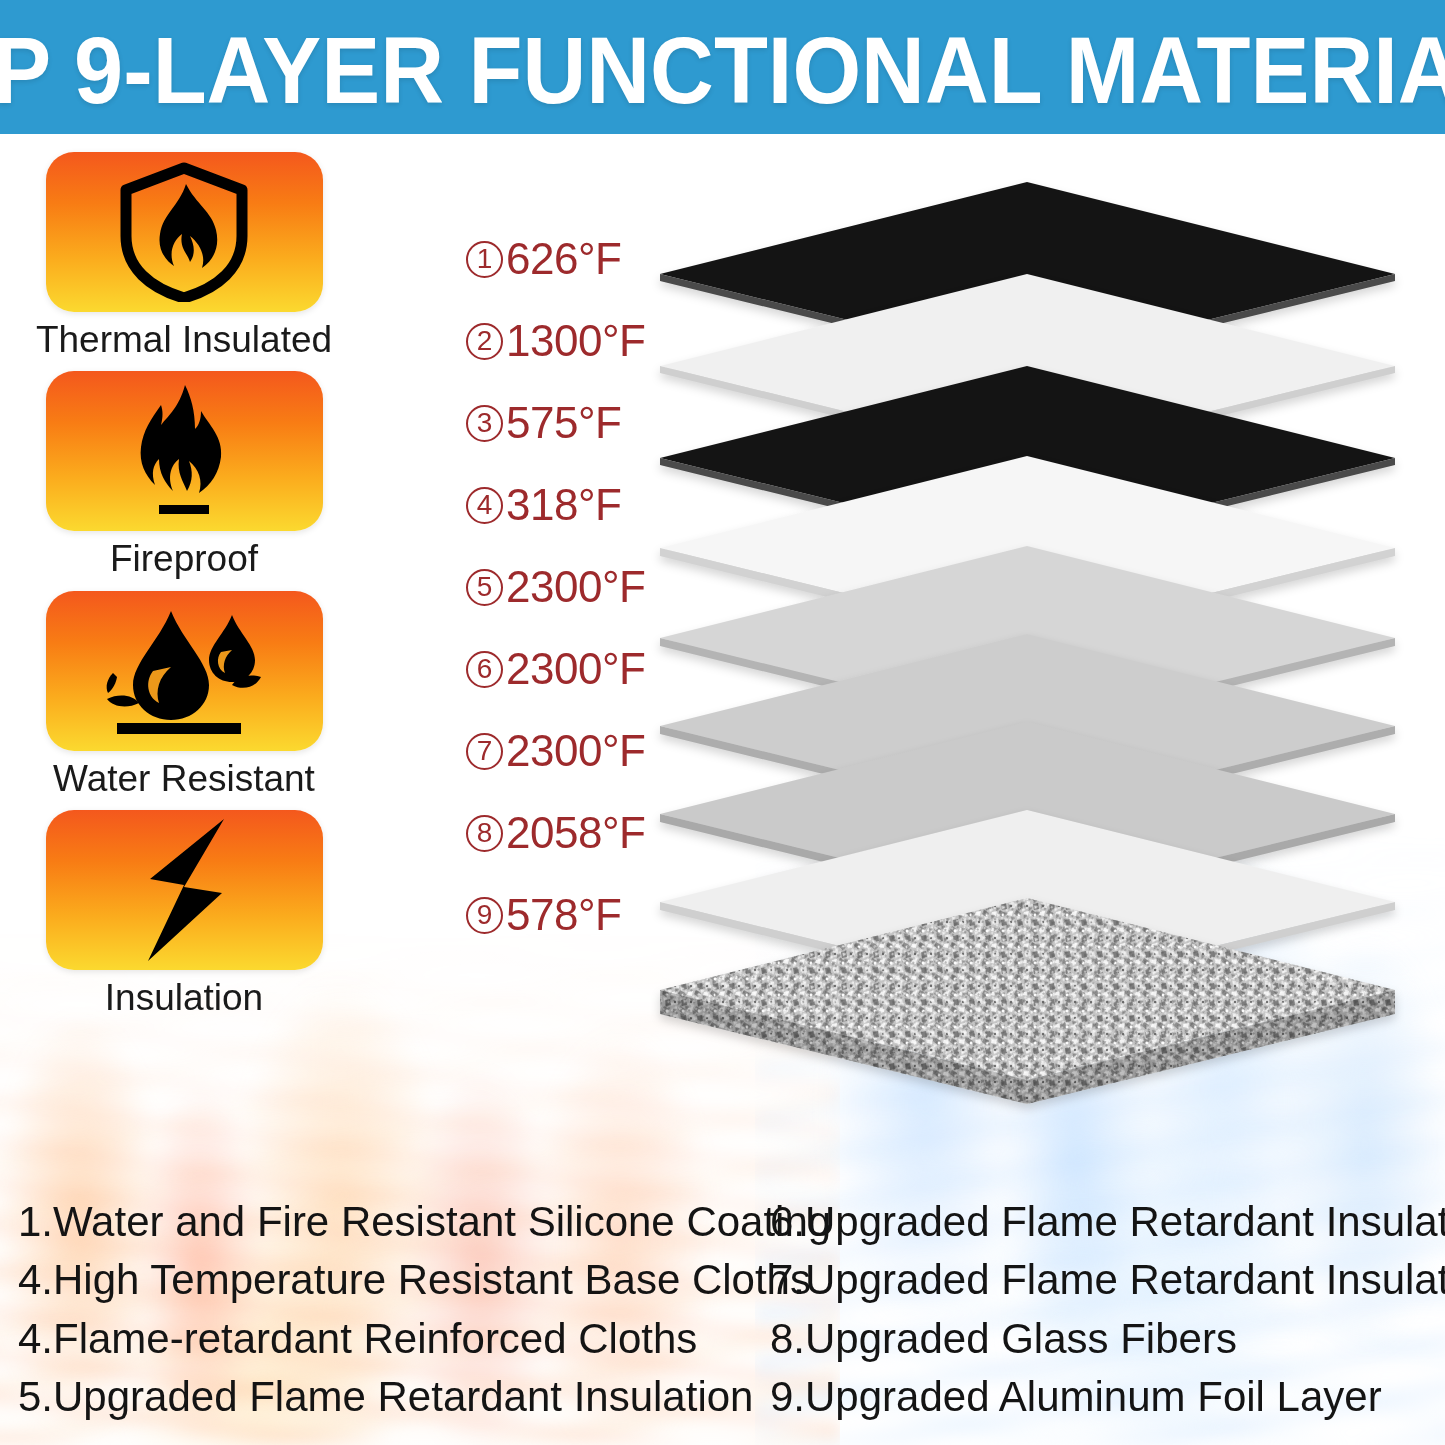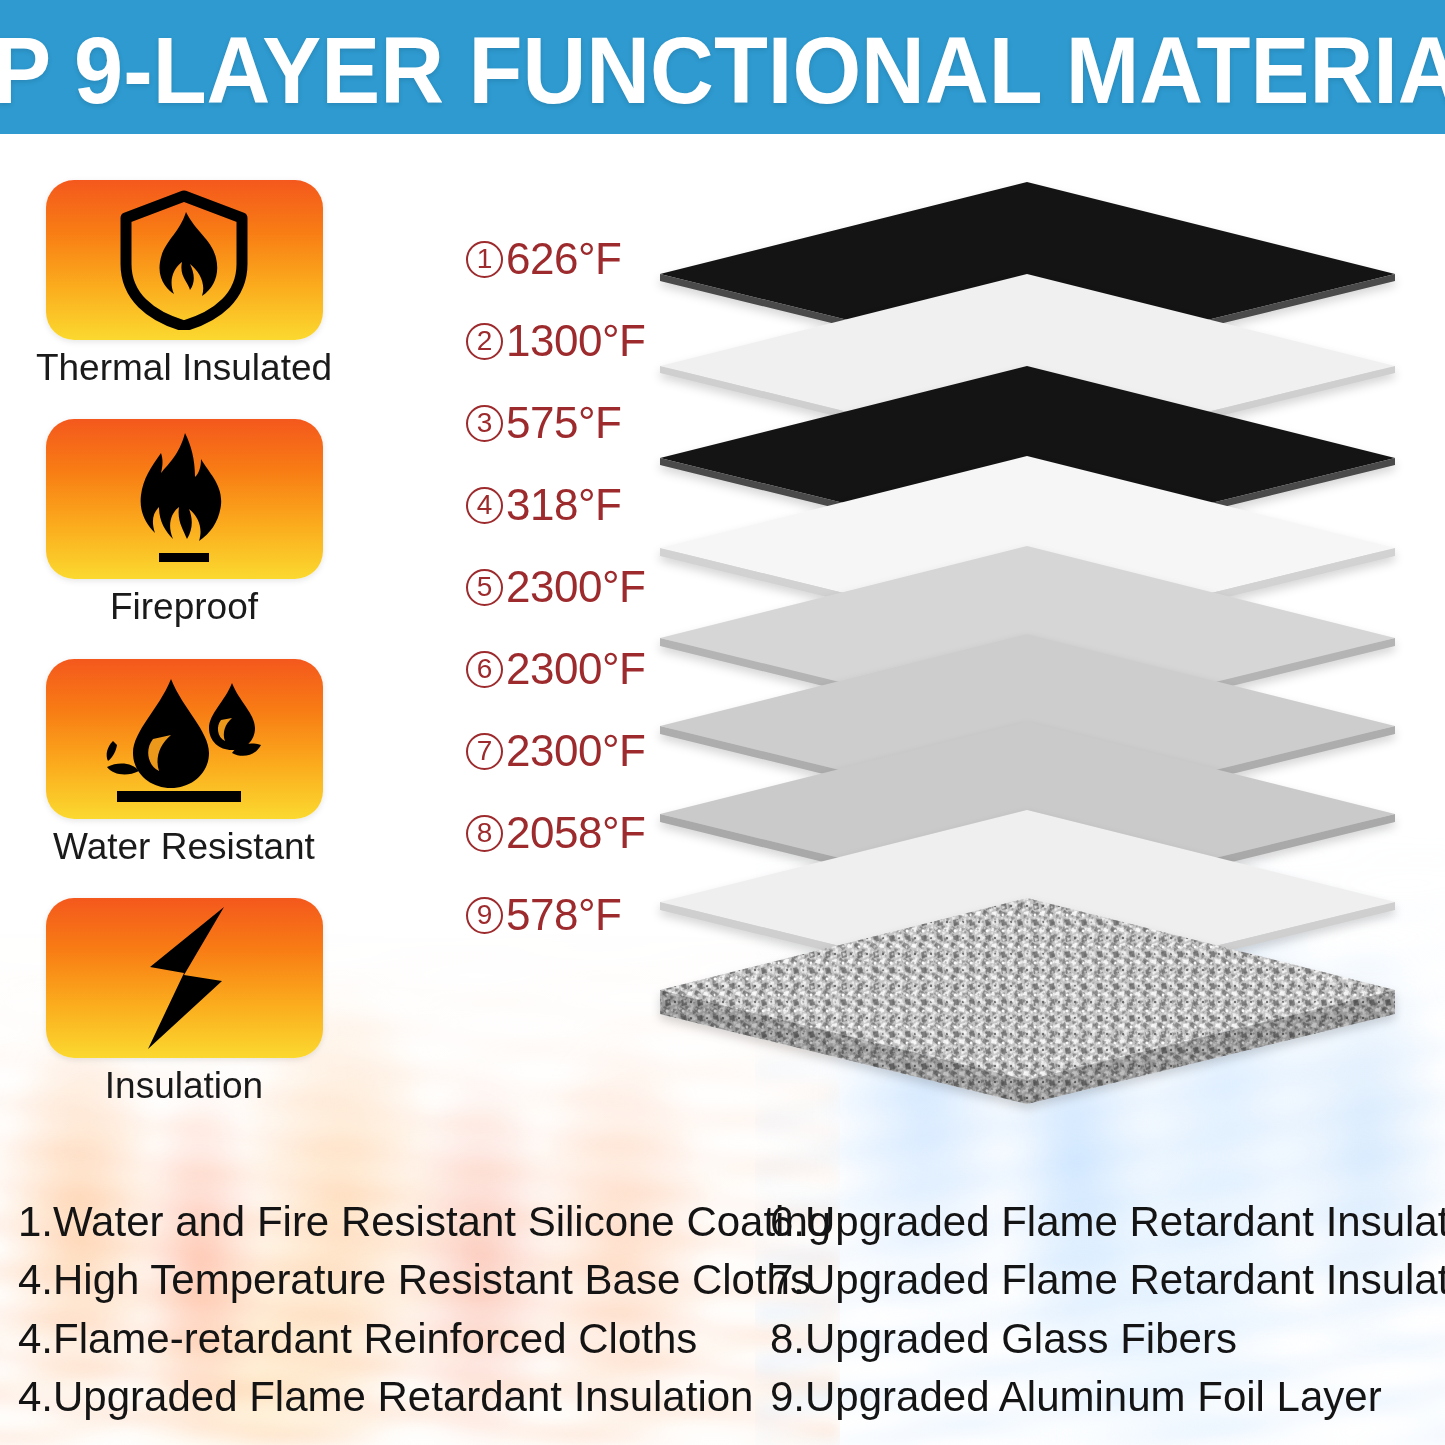"Thermal Insulated" .icon-block { margin-top: 28px -> none }
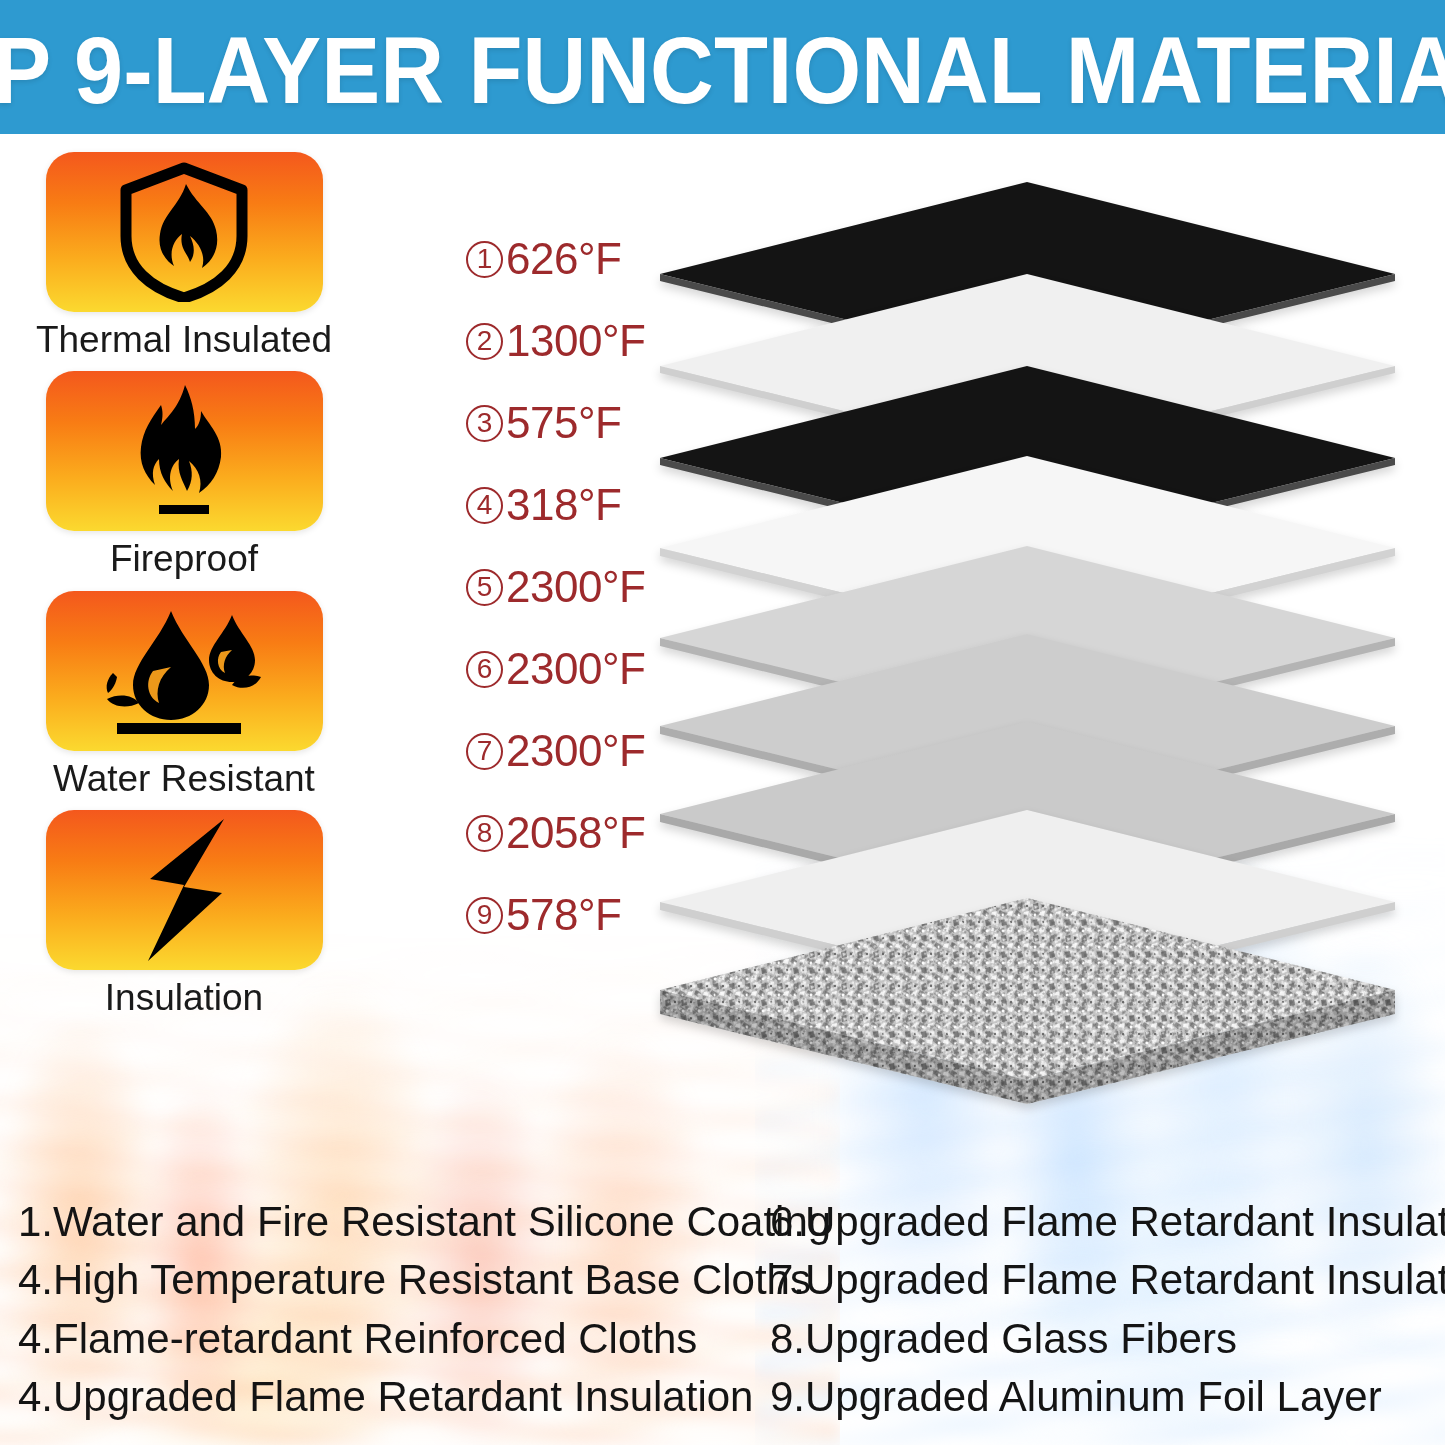"4.Upgraded Flame Retardant Insulation" span.desc-item { text: 4.Upgraded -> 5.Upgraded }
